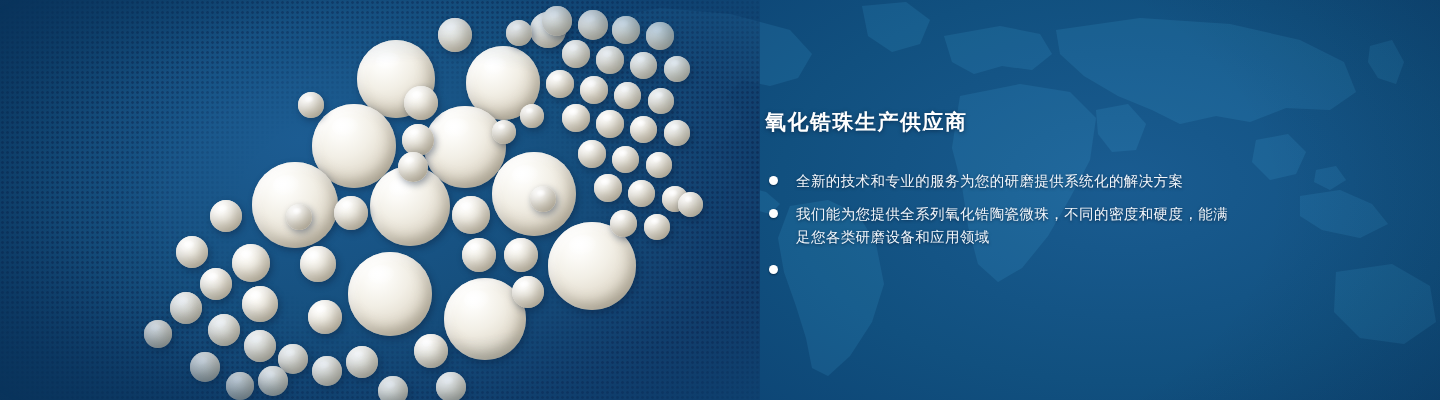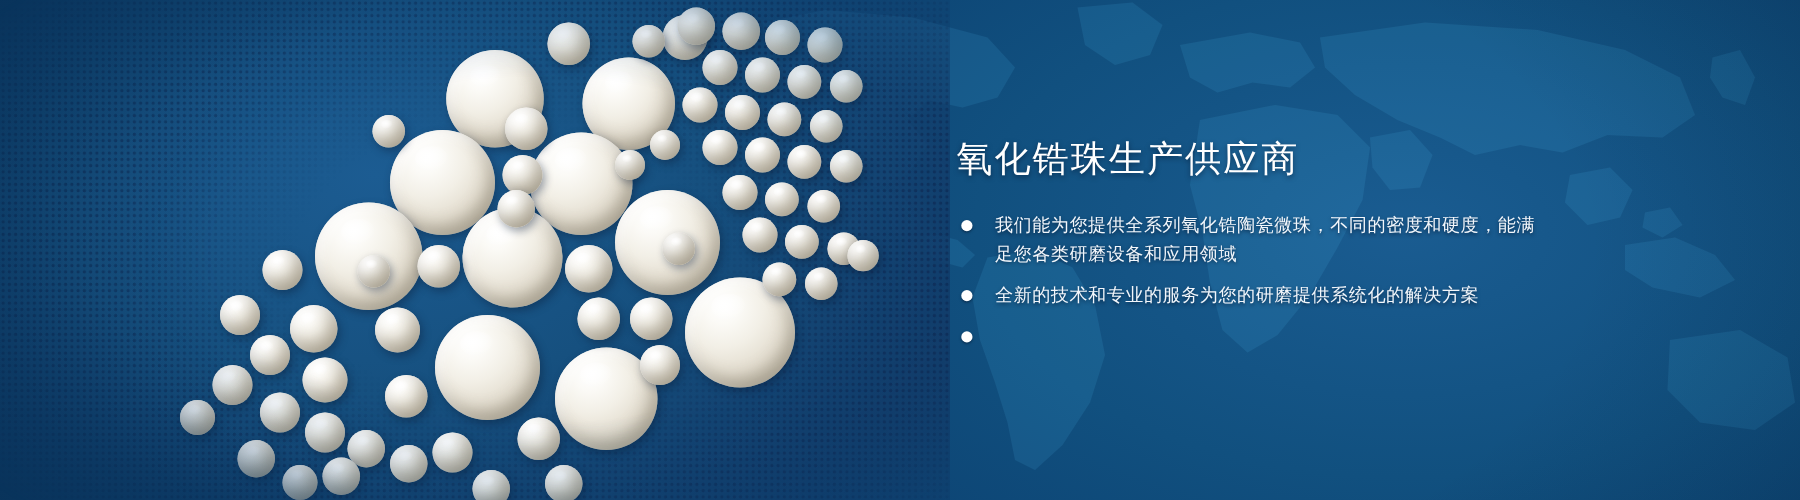"氧化锆珠生产供应商" .headline { font-size: 29px -> 21px; font-weight: 400 -> 700 }
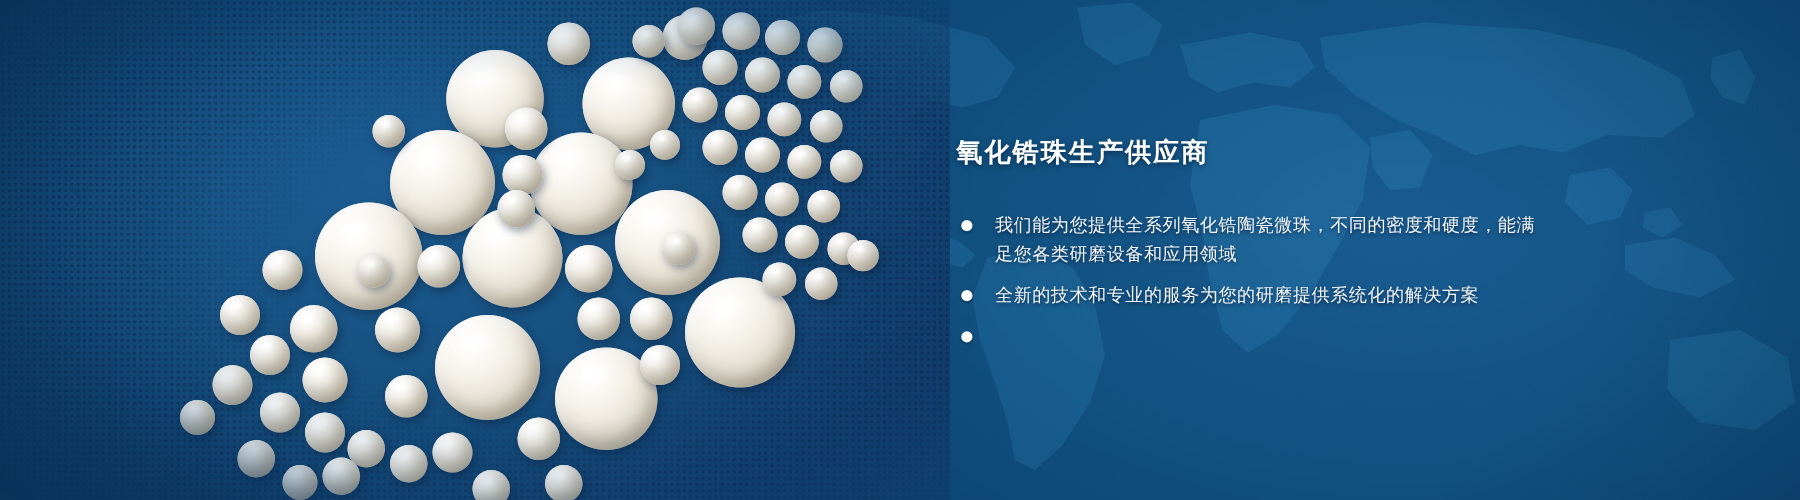"我们能为您提供全系列氧化锆陶瓷微珠，不同的密度和硬度，能满足您各类研磨设备和应用" li.bullet { order: before "全新的技术和专业的服务为您的研磨提供系统化的解决方案" -> after "全新的技术和专业的服务为您的研磨提供系统化的解决方案" }
